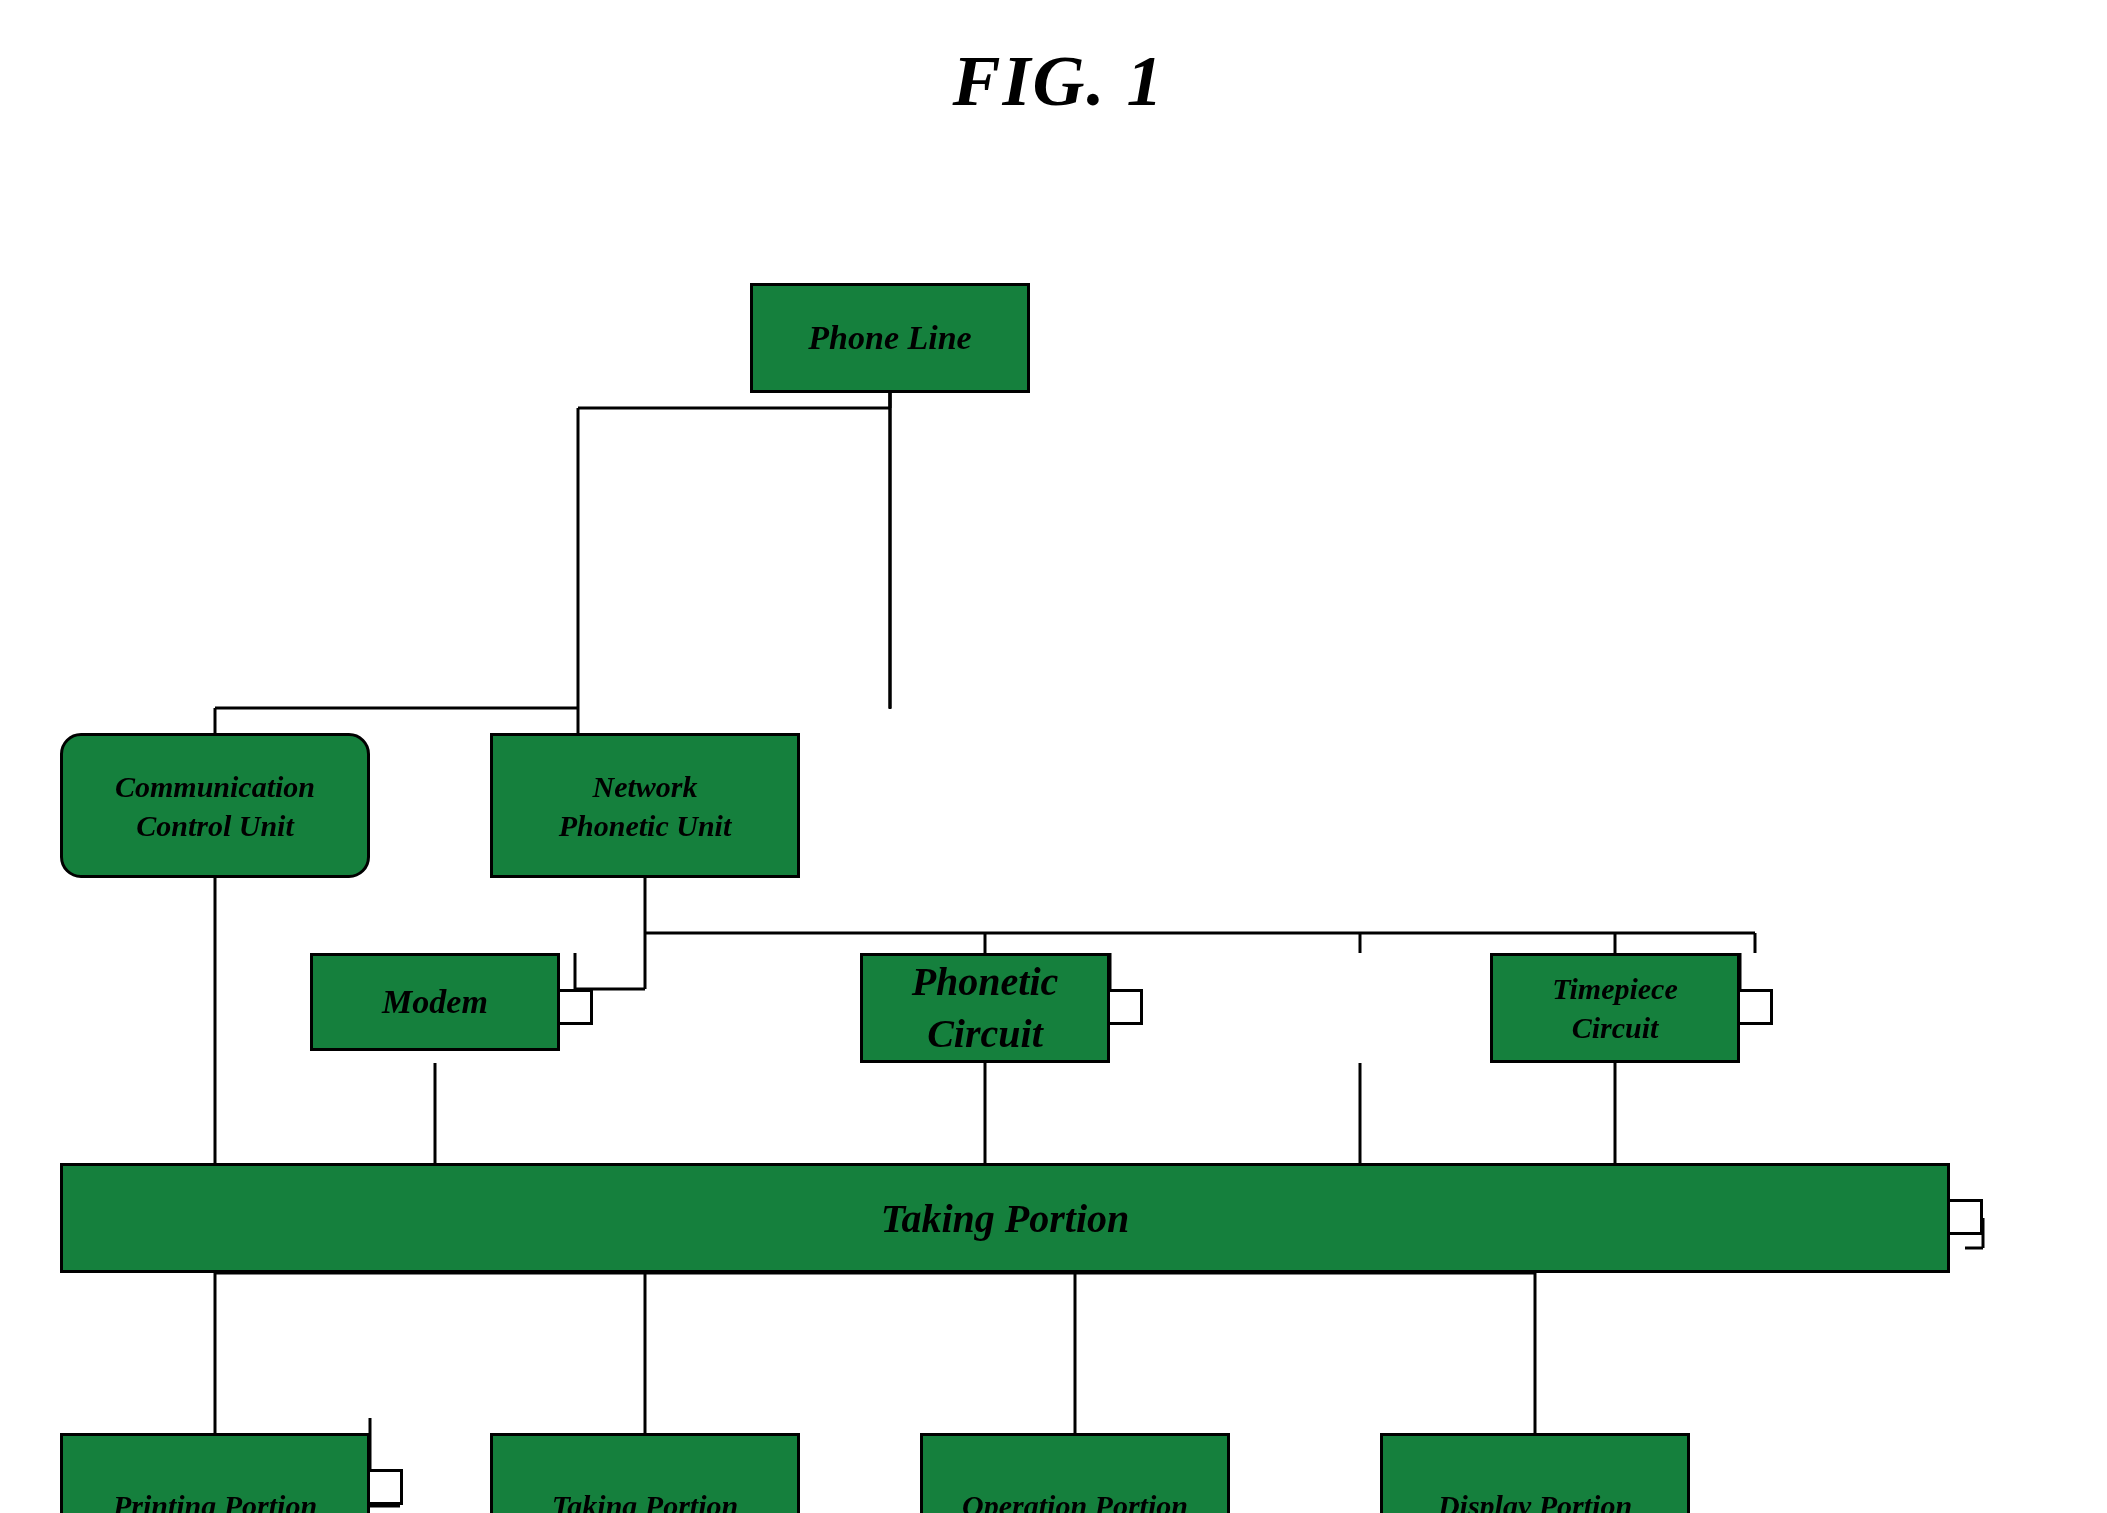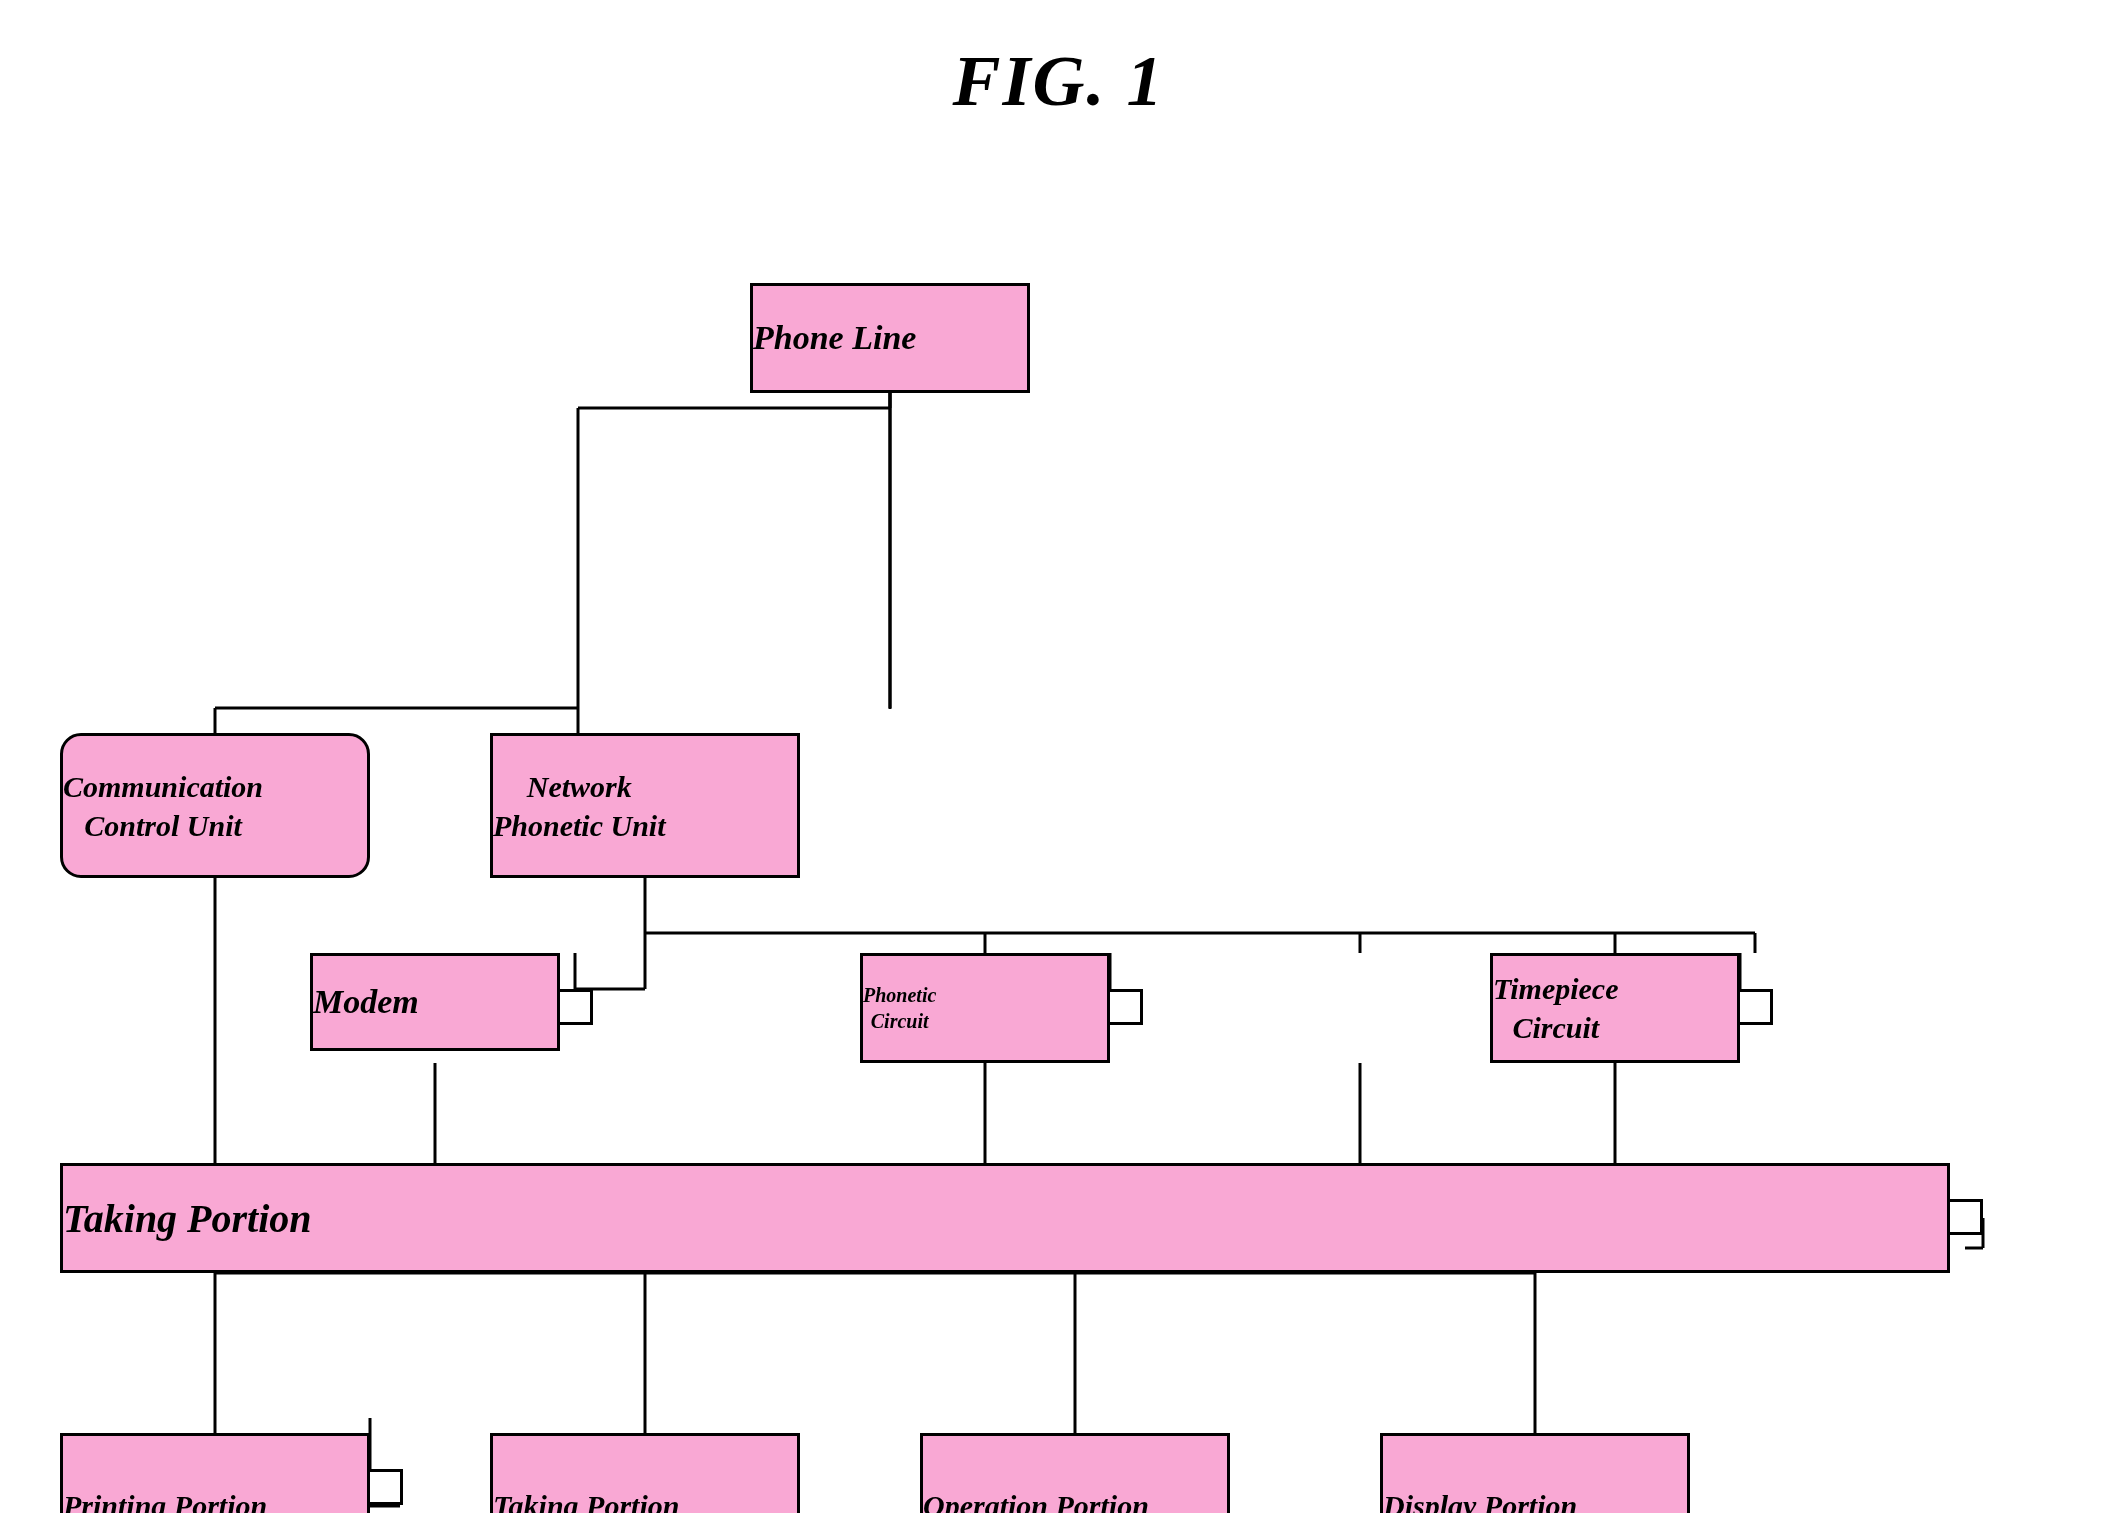"Phone Line" .box { background: #f9a8d4 -> #15803d; justify-content: none -> center }
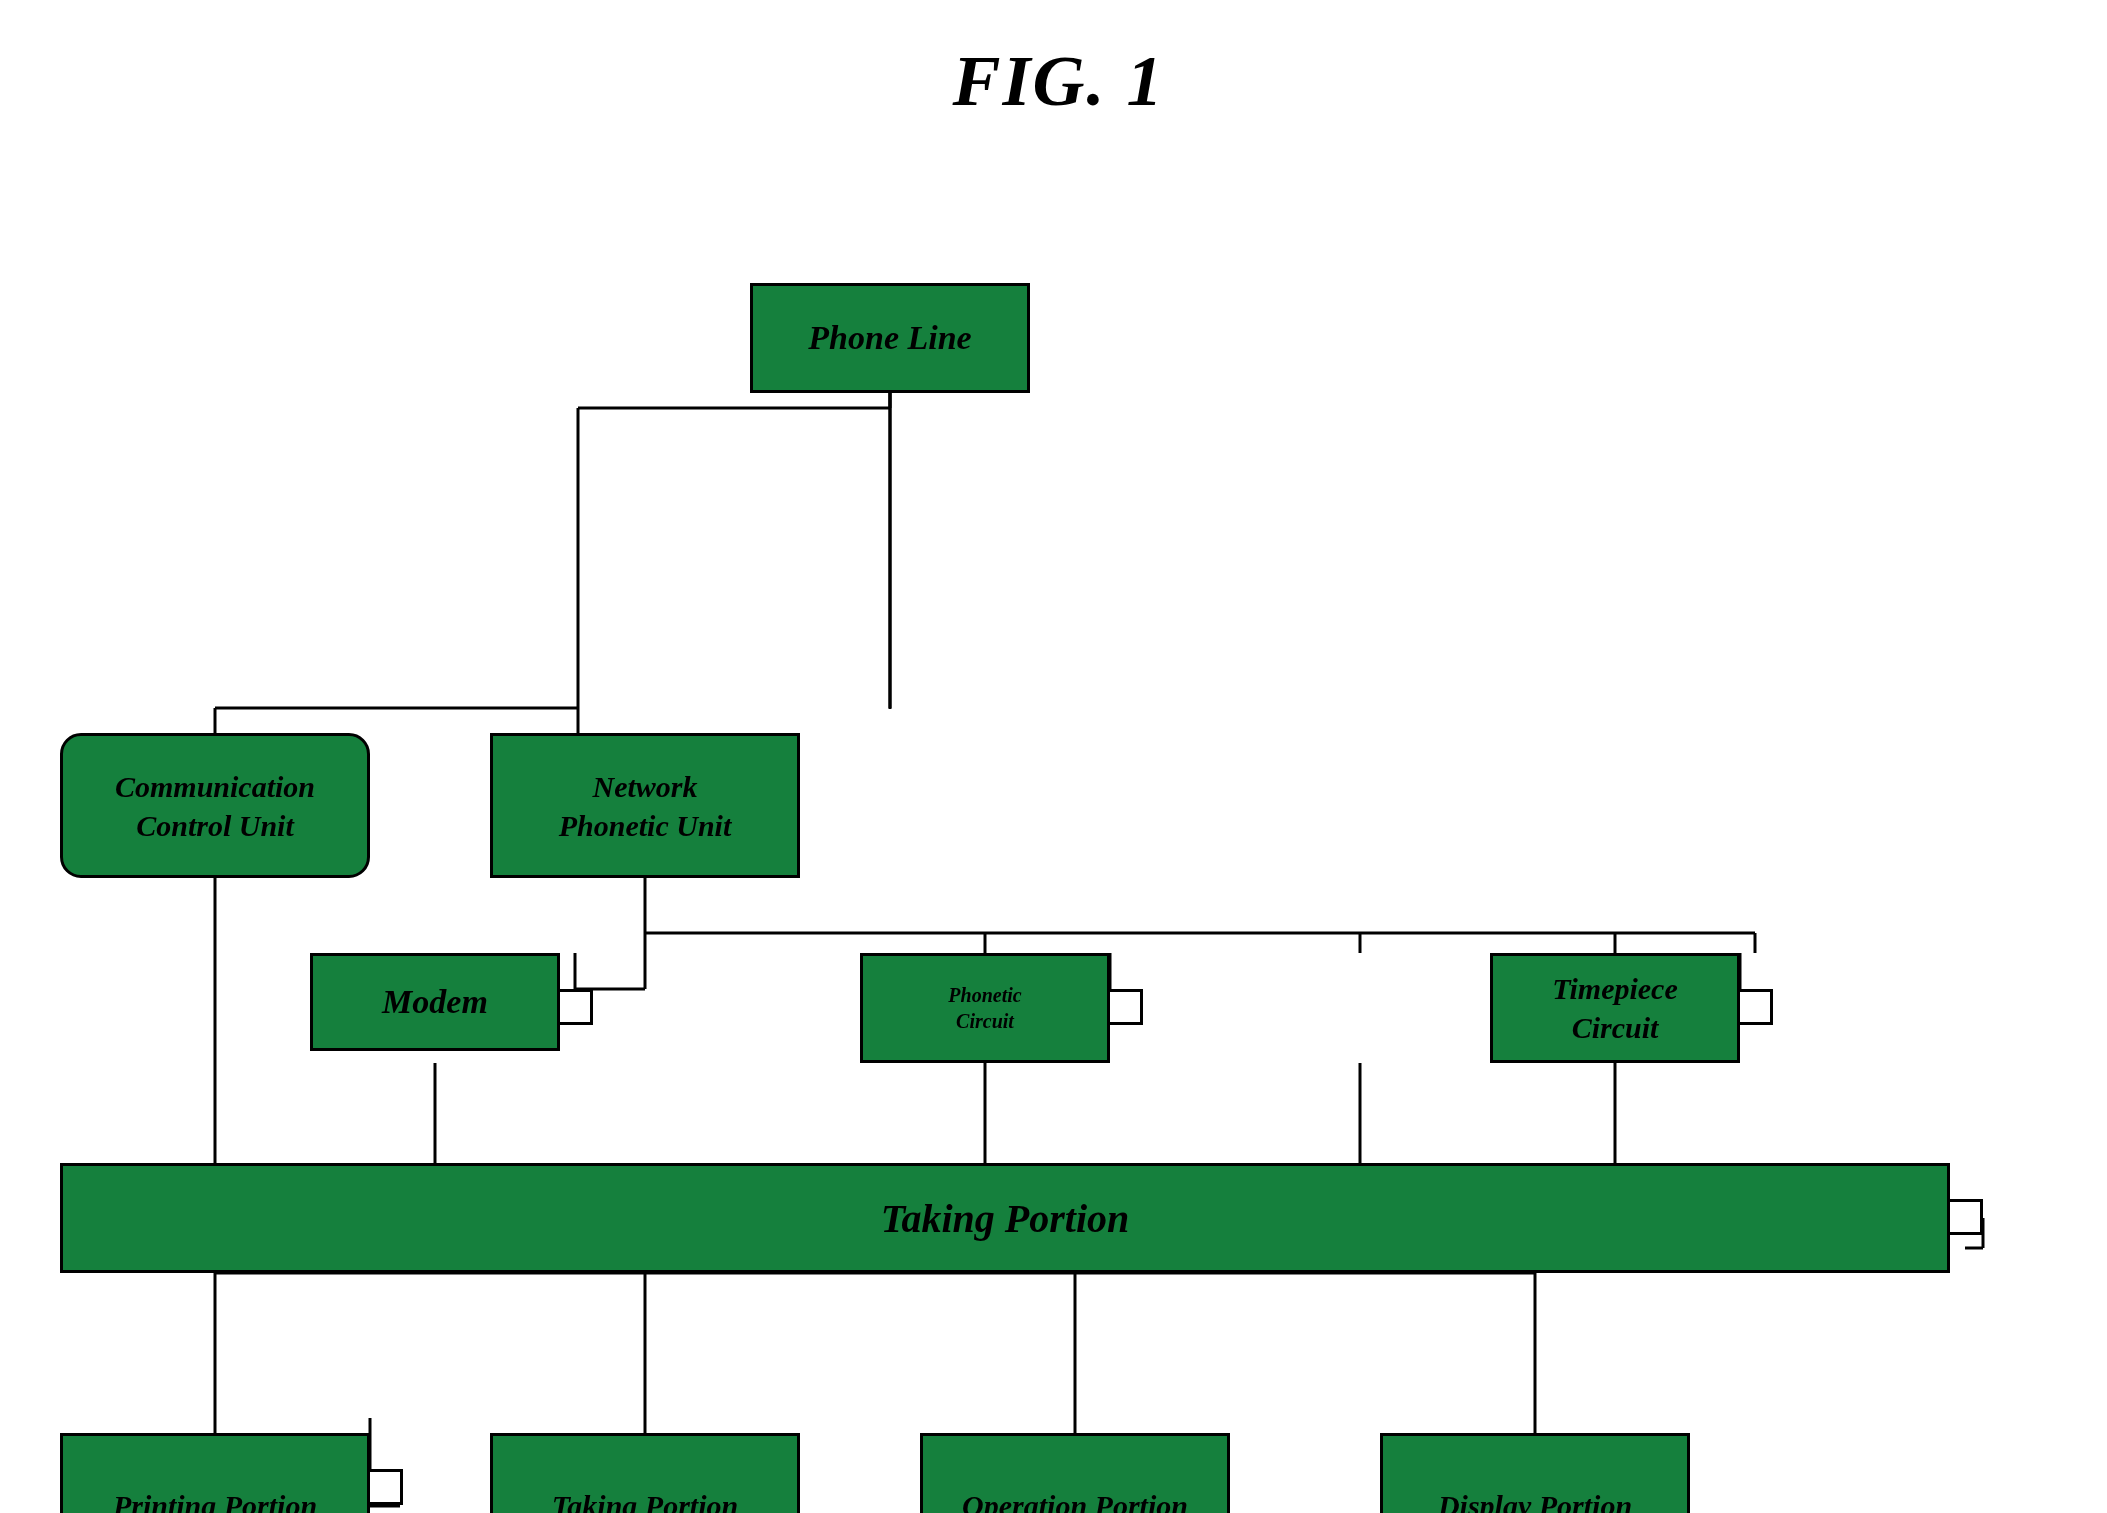"Phonetic" div.box { font-size: 20px -> 40px }
